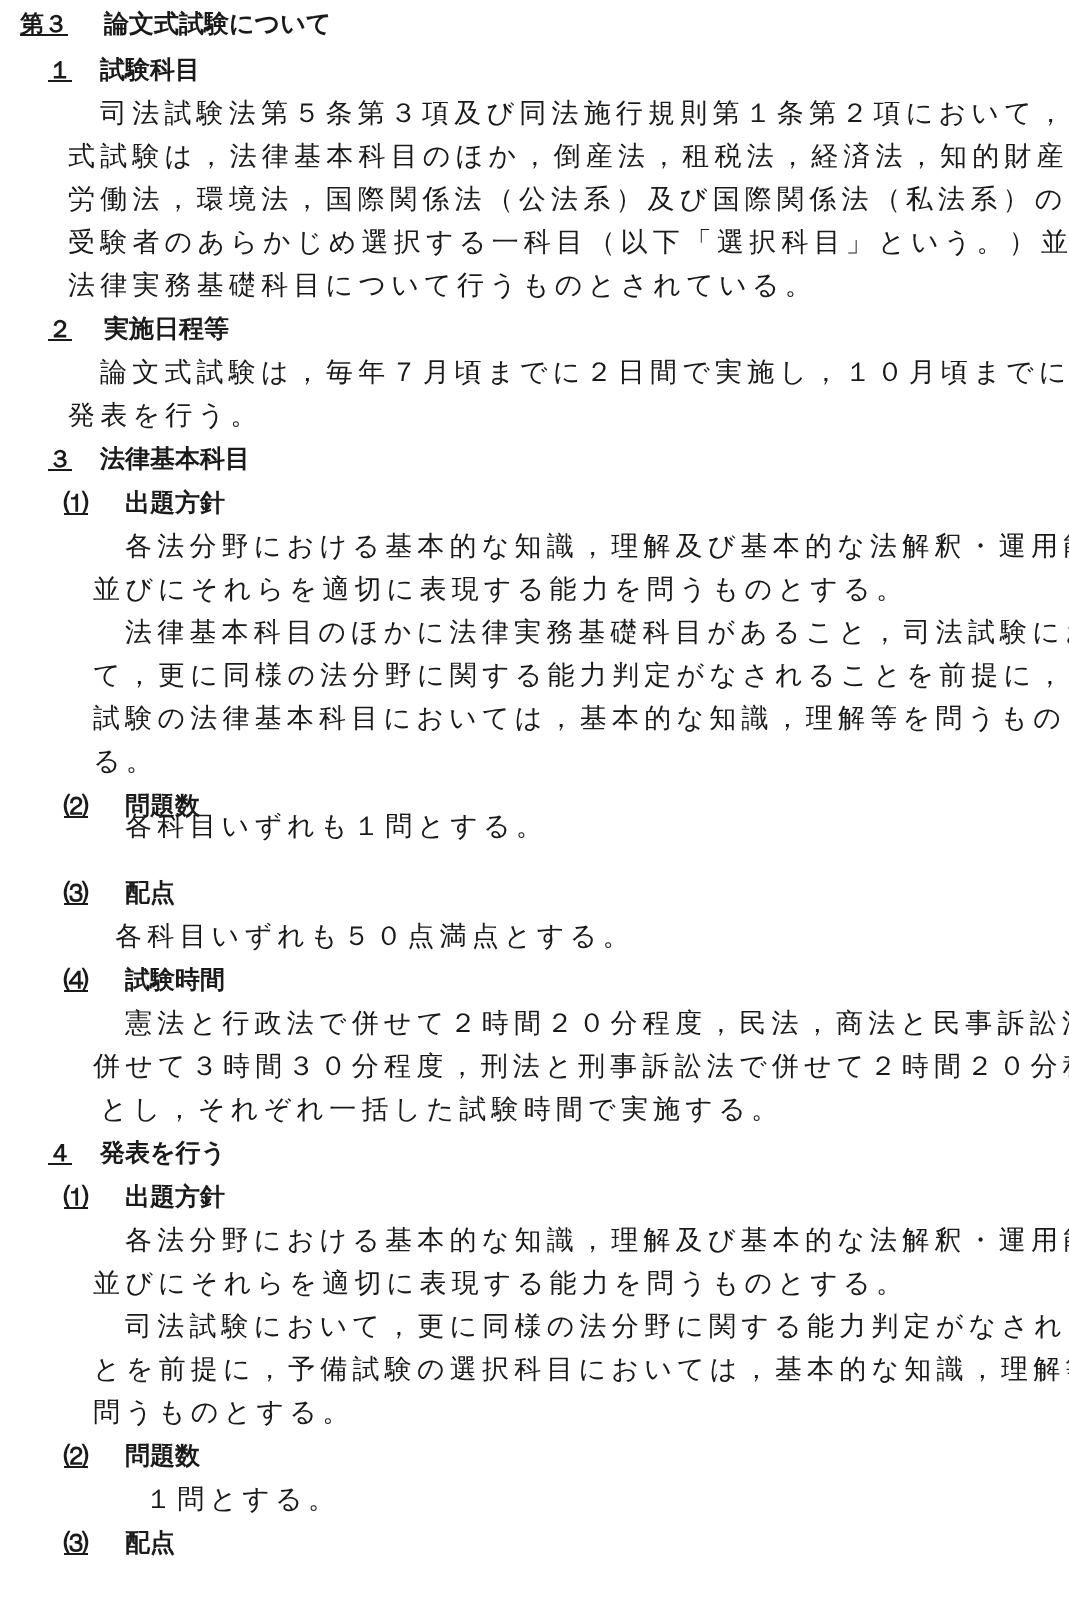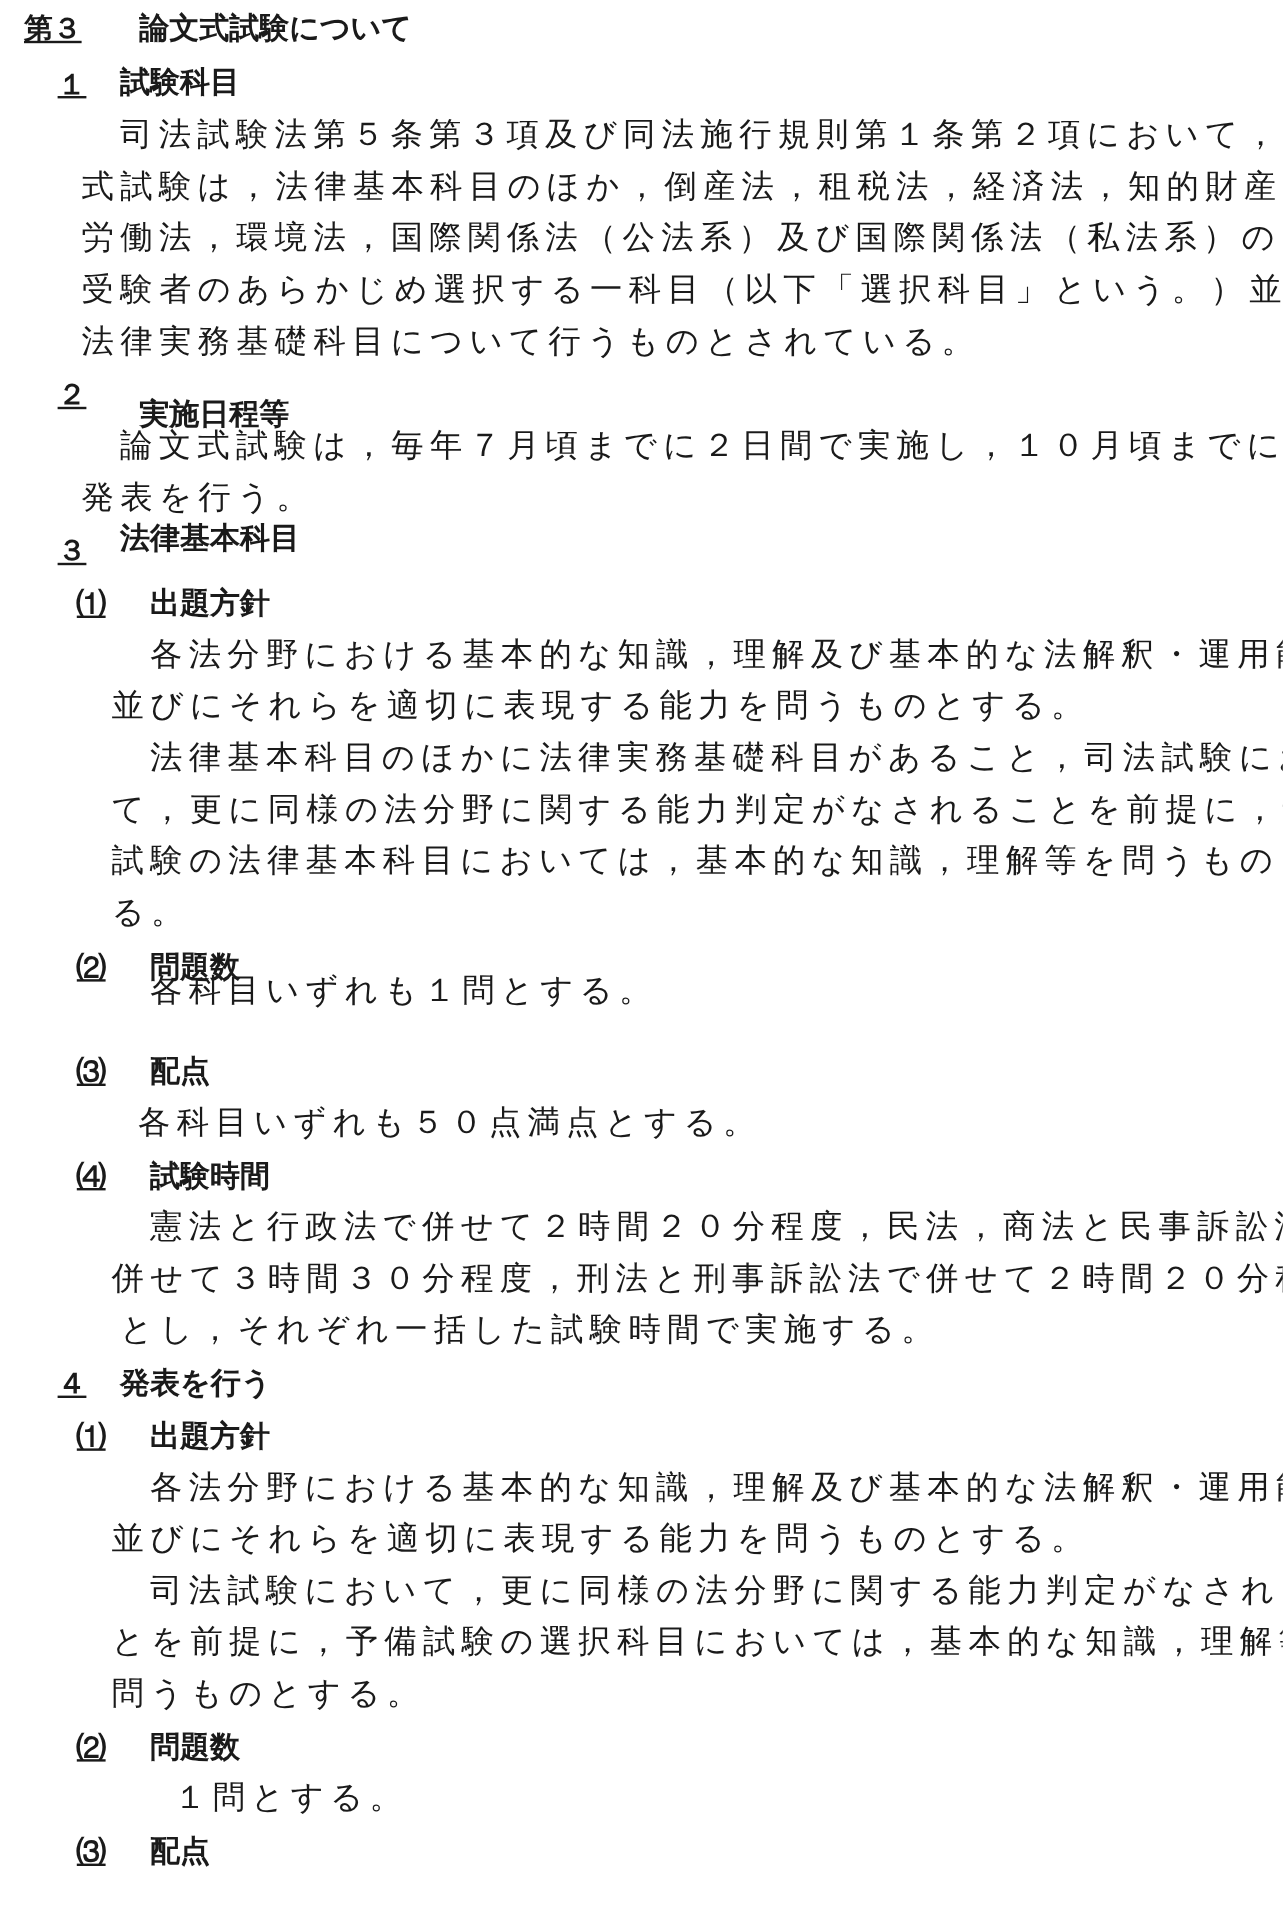"論文式試験について" div.line { left: 116px -> 104px }
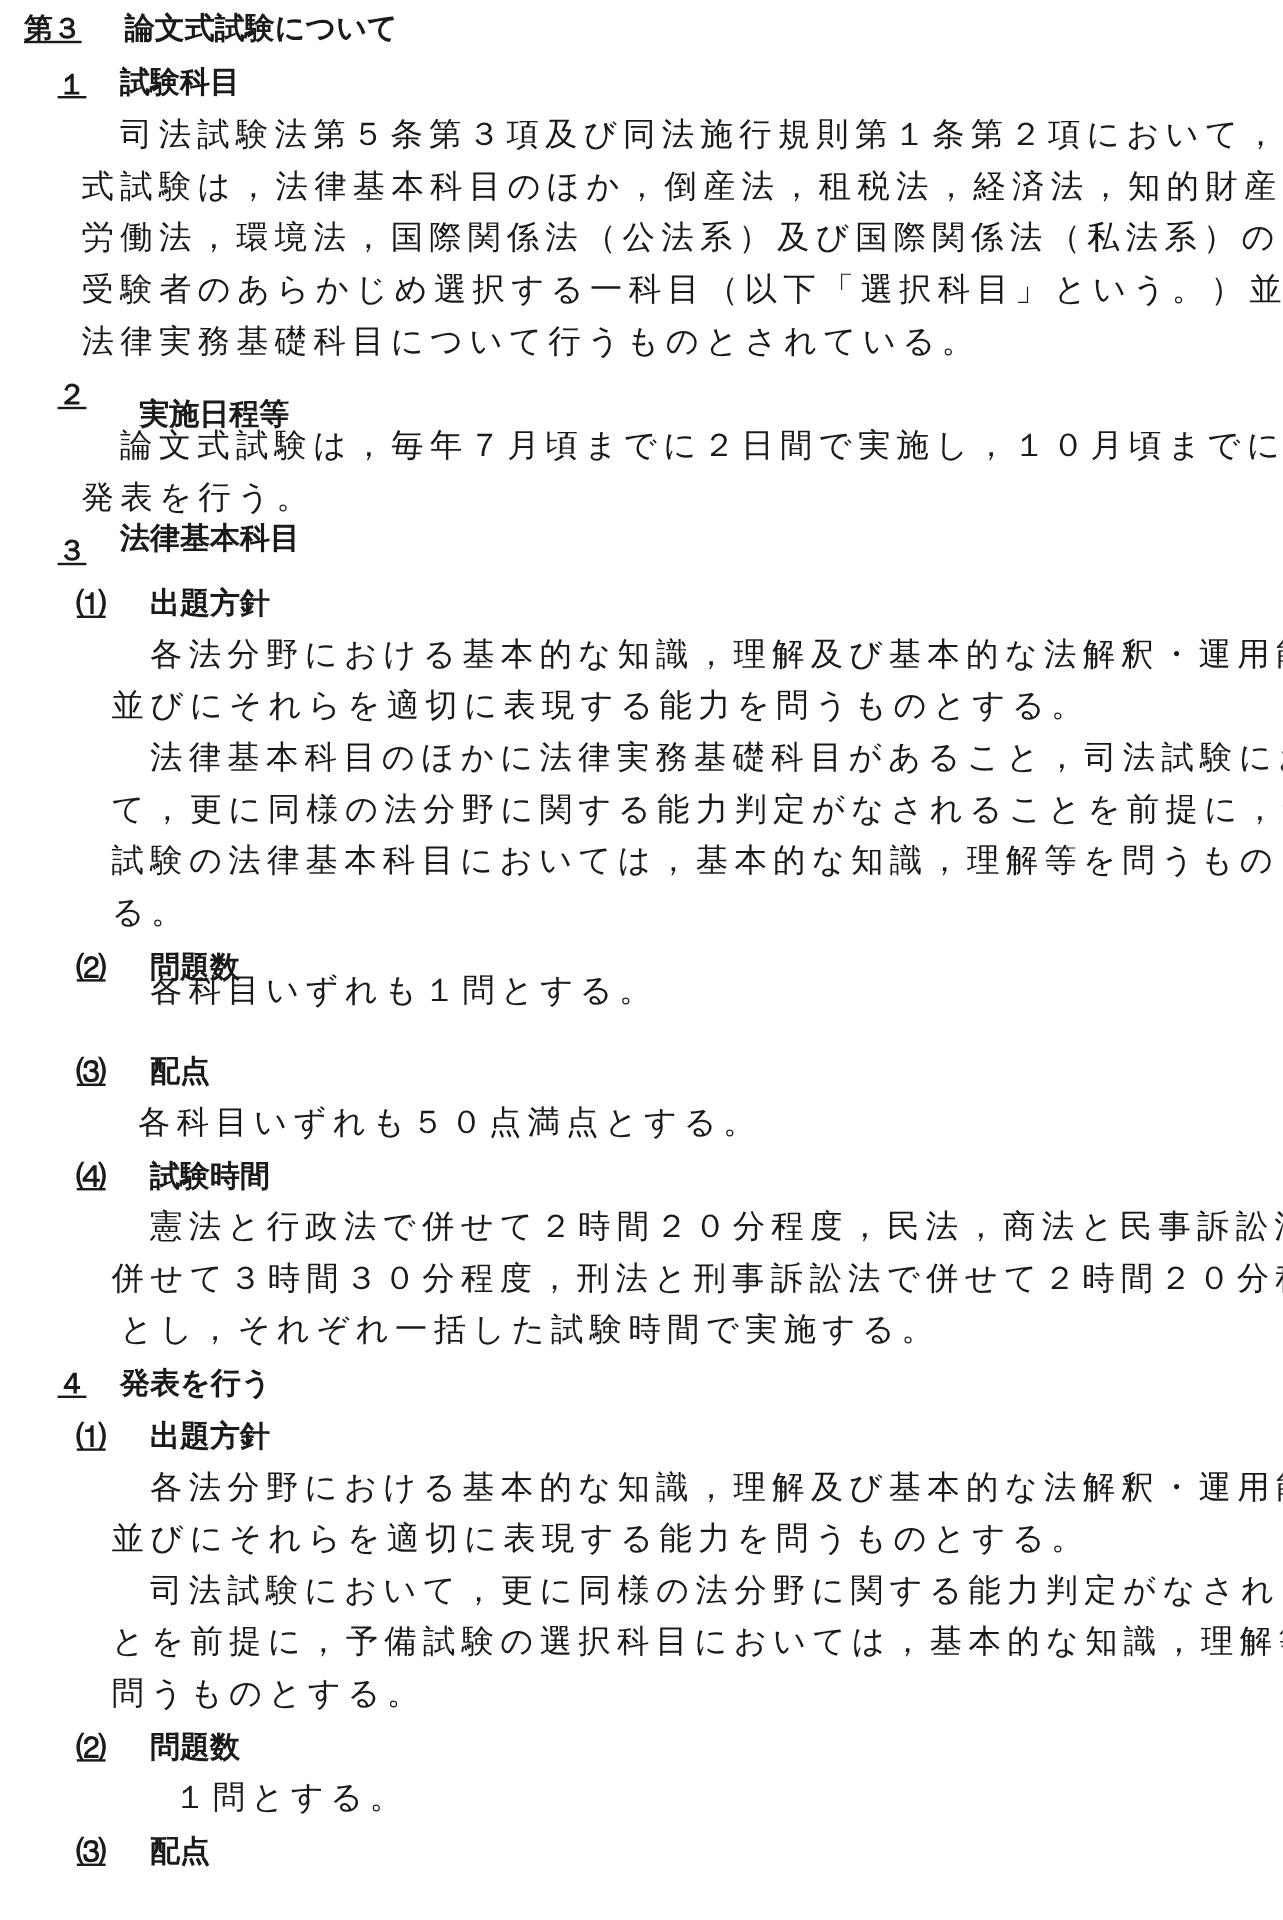"実施日程等" div.line { left: 116px -> 104px; margin-top: 16px -> none }
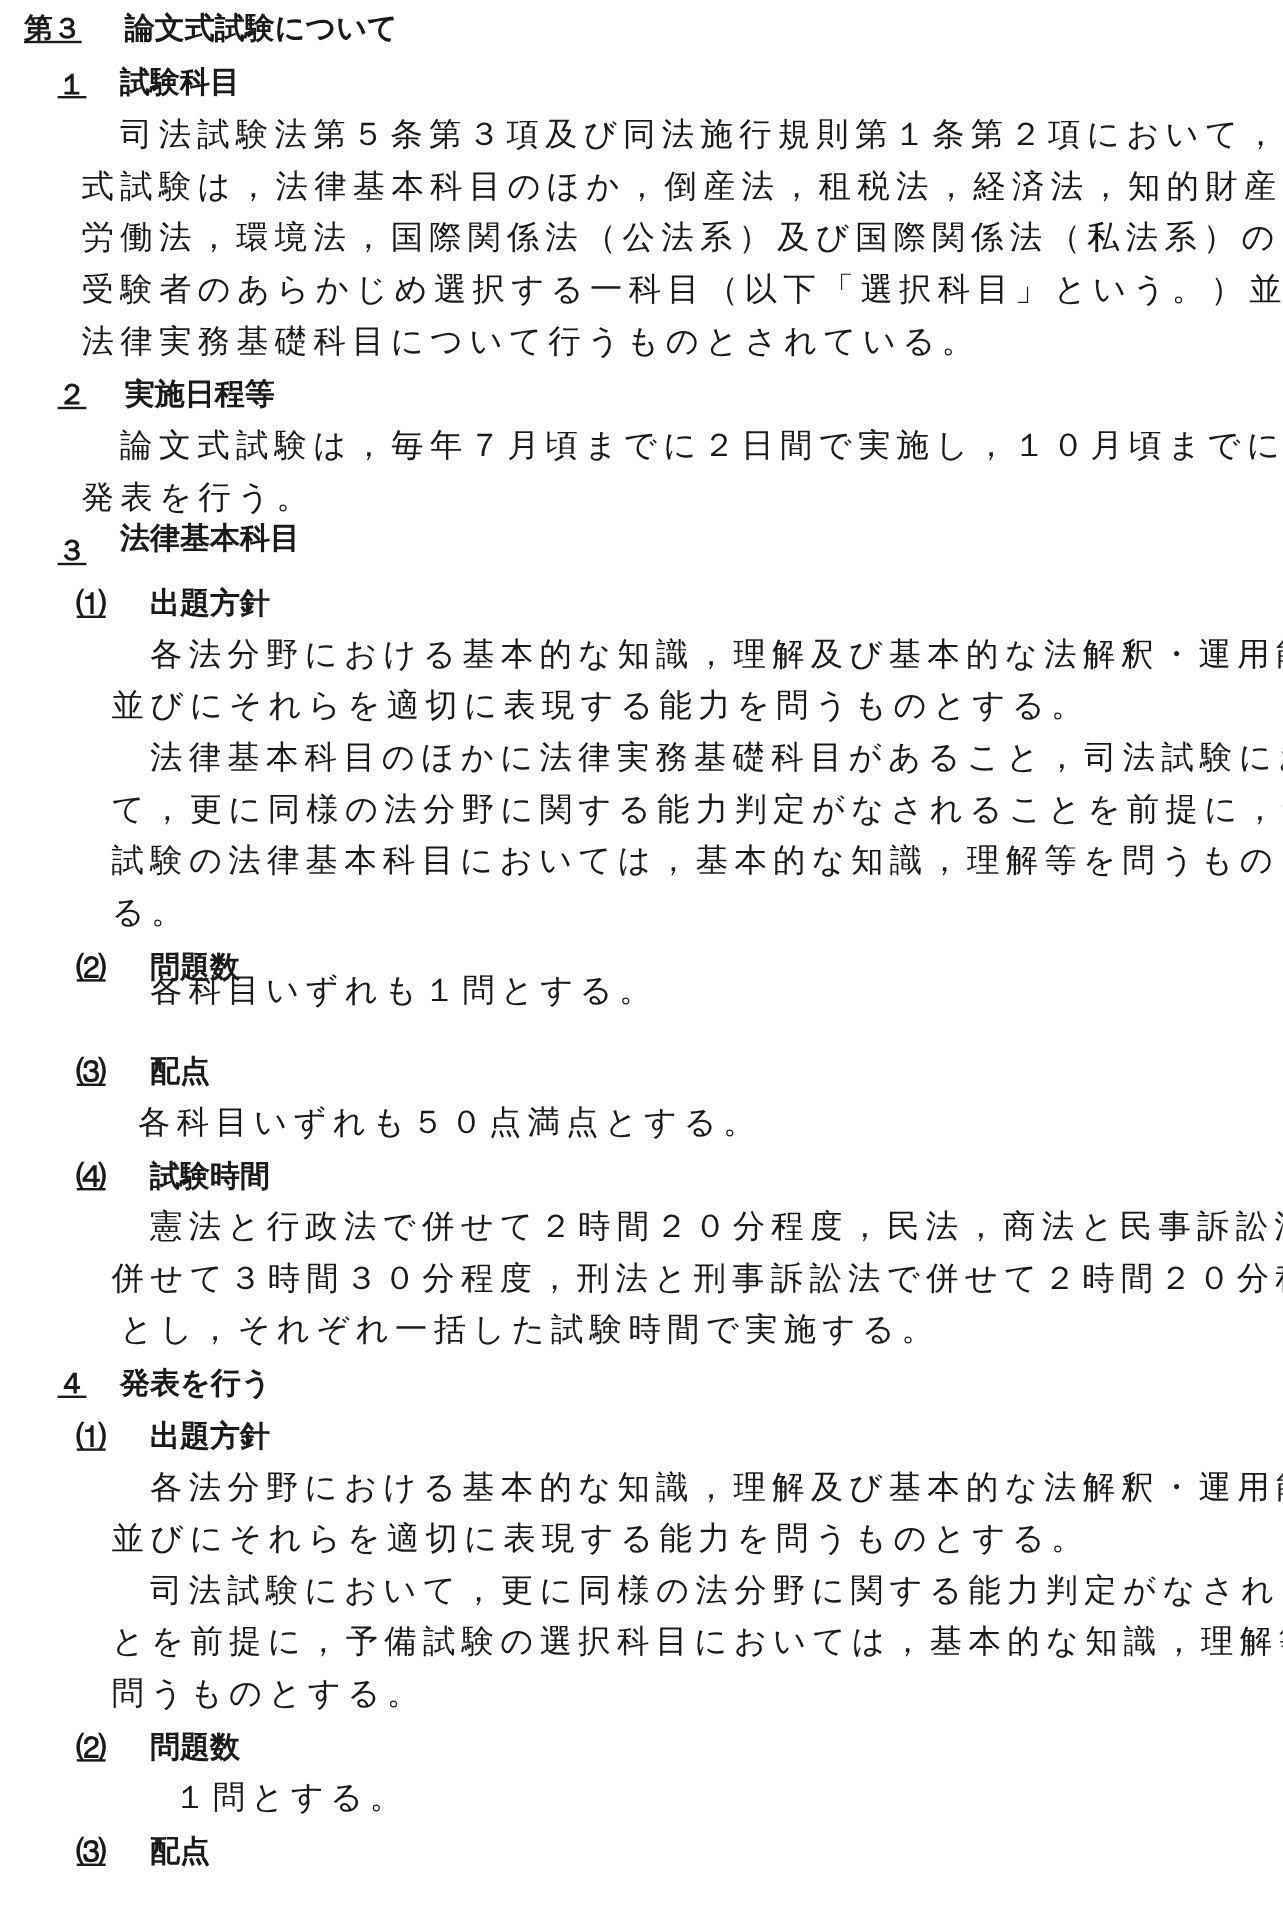"法律基本科目" div.line { top: 429px -> 439px }
